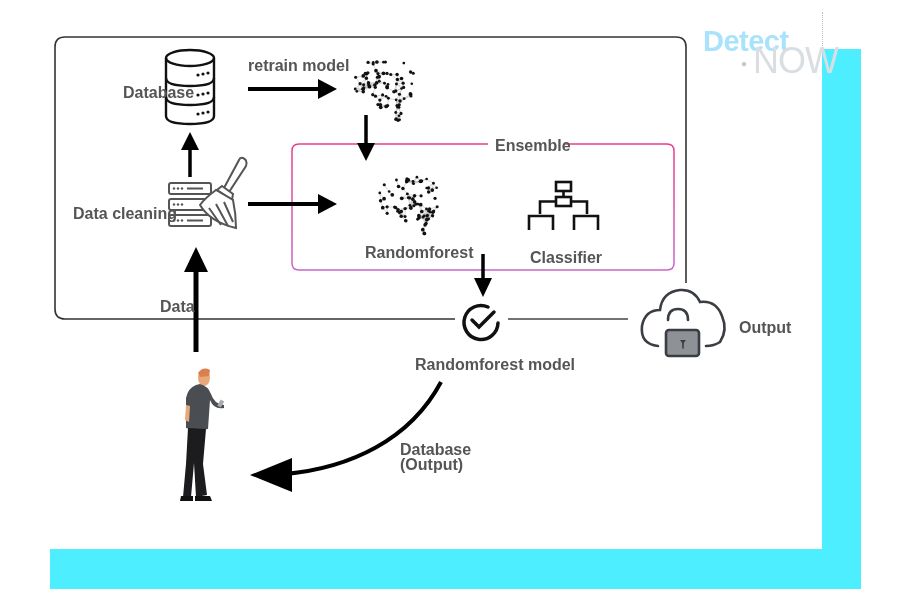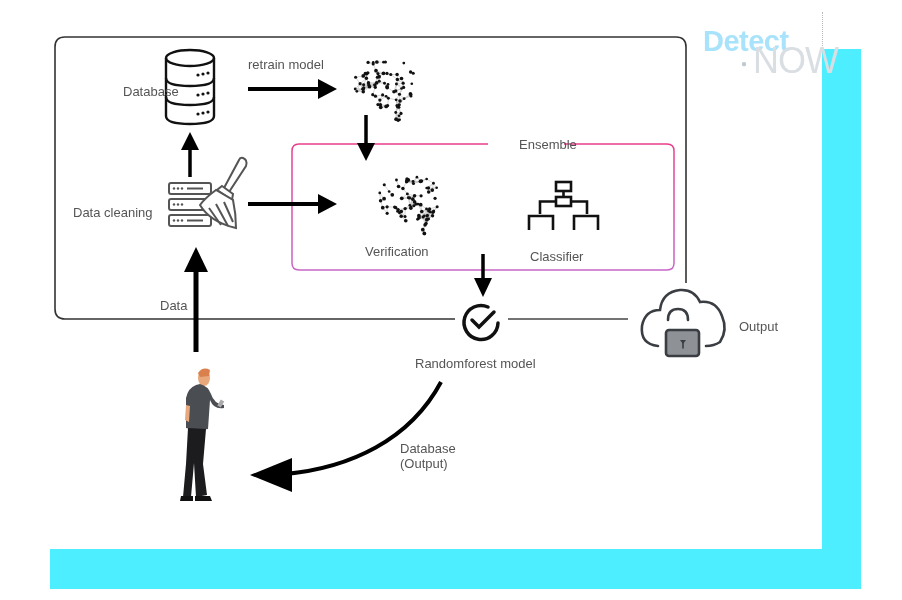"retrain model" .lbl { font-size: 13px -> 16px; font-weight: none -> bold }
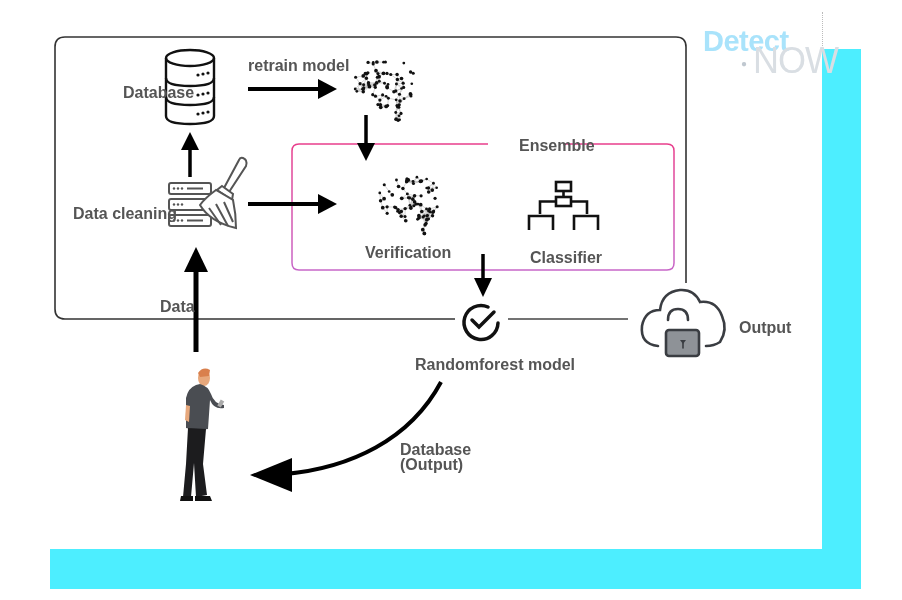"Ensemble" span.lbl { margin-left: 24px -> none }
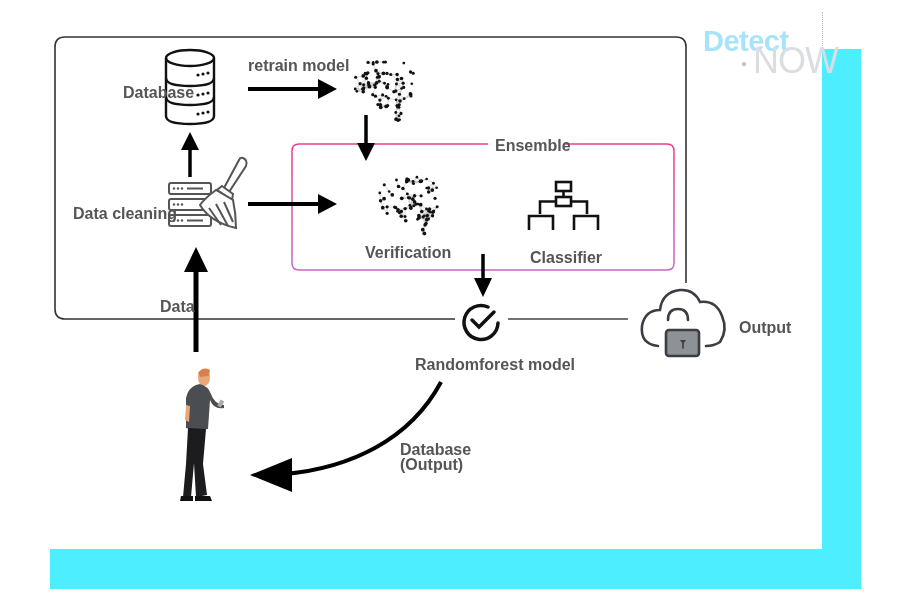"Verification" span.lbl { text: Verification -> Randomforest }
